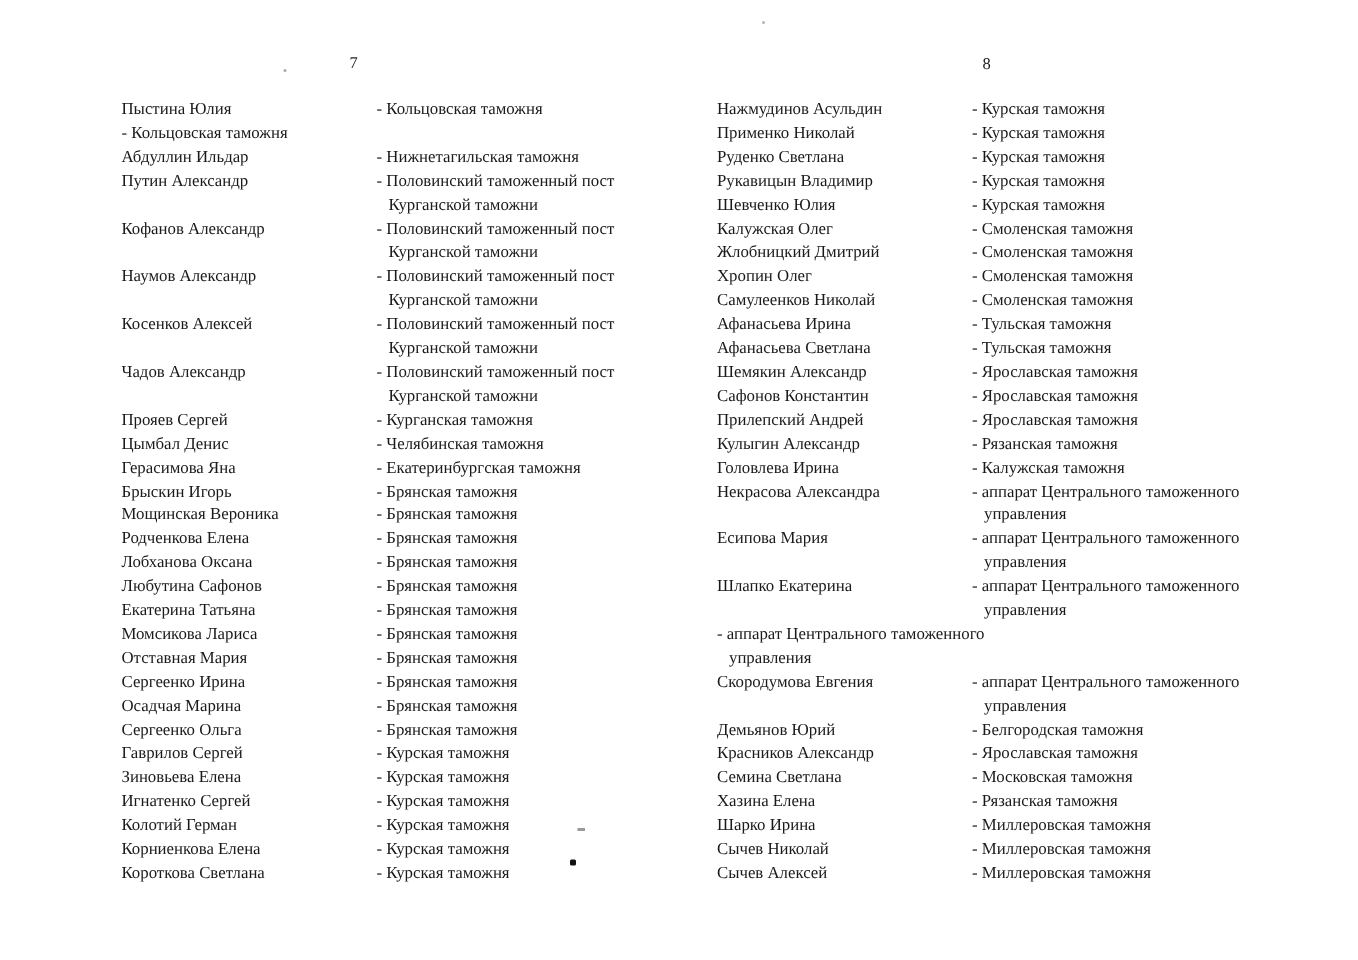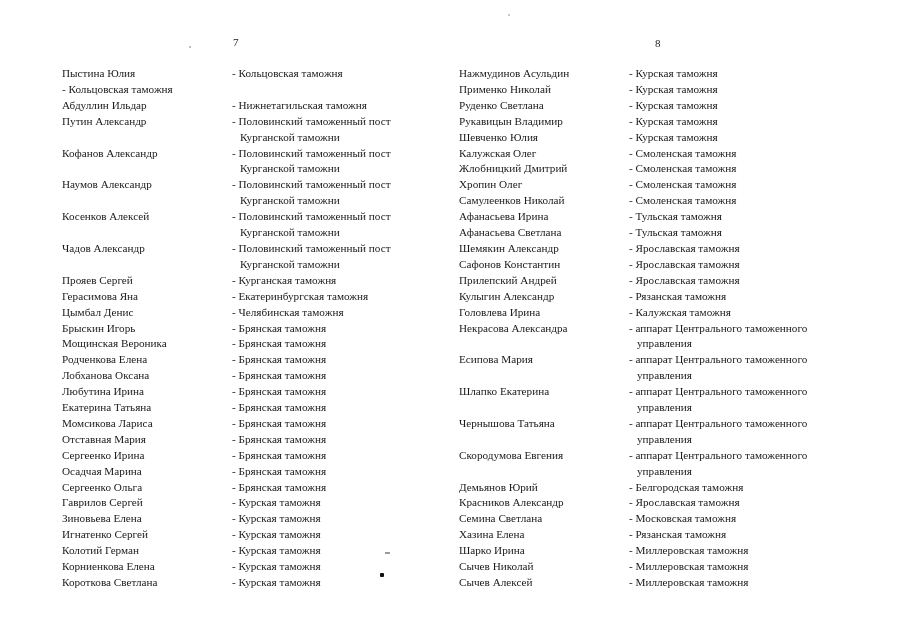"Пыстина Юлия" .entry { margin-left: none -> 19px }
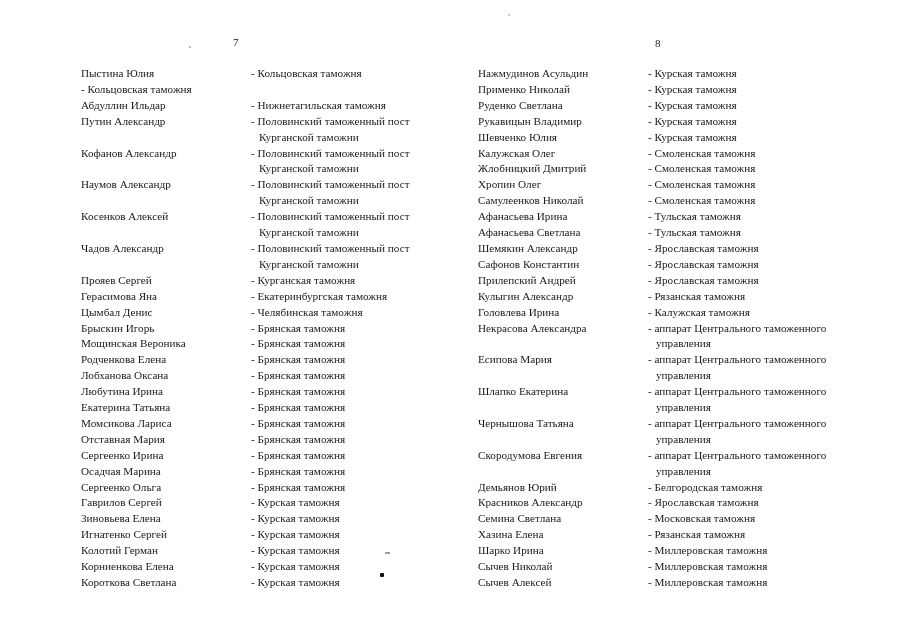"Герасимова Яна" div.entry { order: before "Цымбал Денис" -> after "Цымбал Денис" }
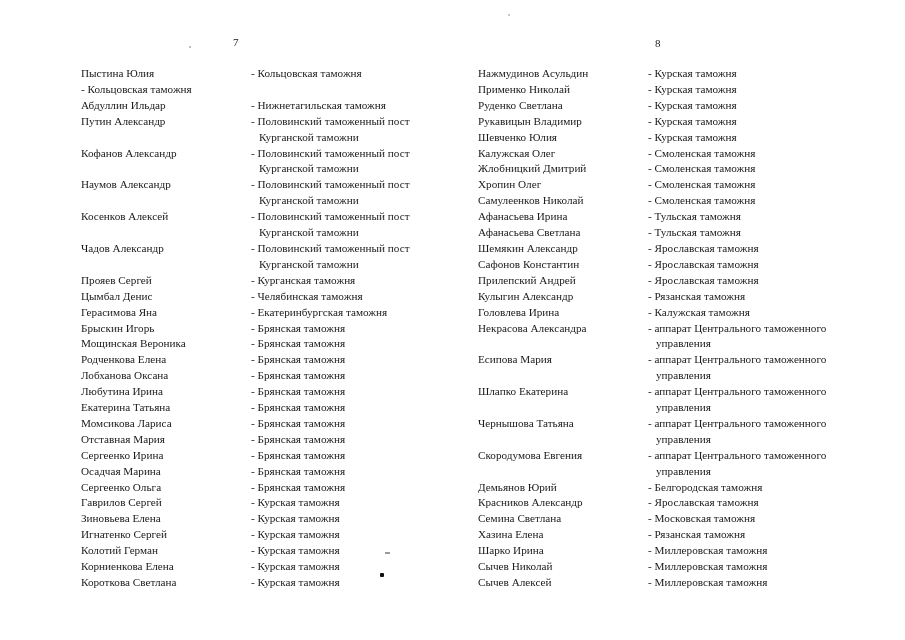"Любутина Ирина" div.name { text: Ирина -> Сафонов }
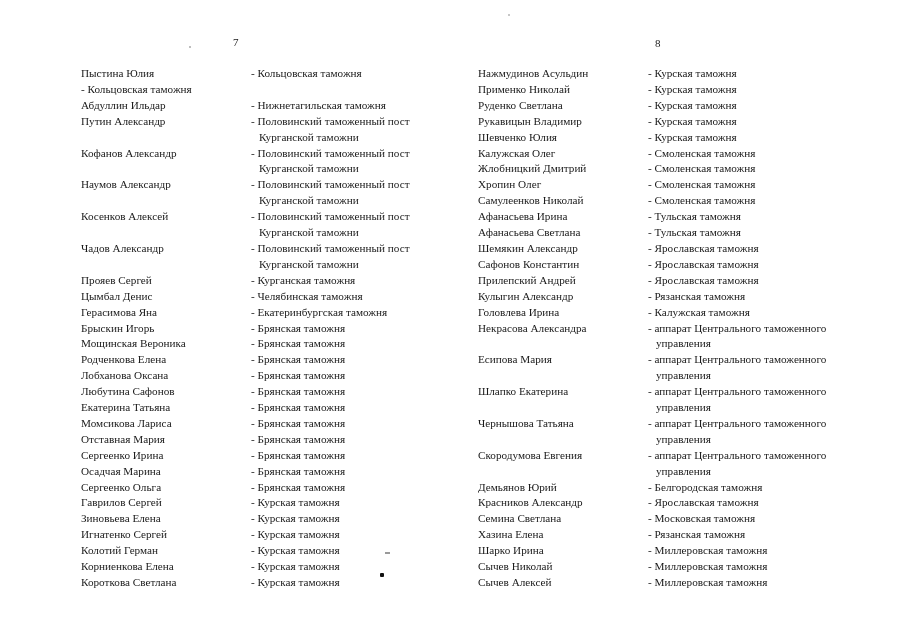"Чернышова Татьяна" div.name { html: <div>Чернышова Татьяна</div> -> none }
